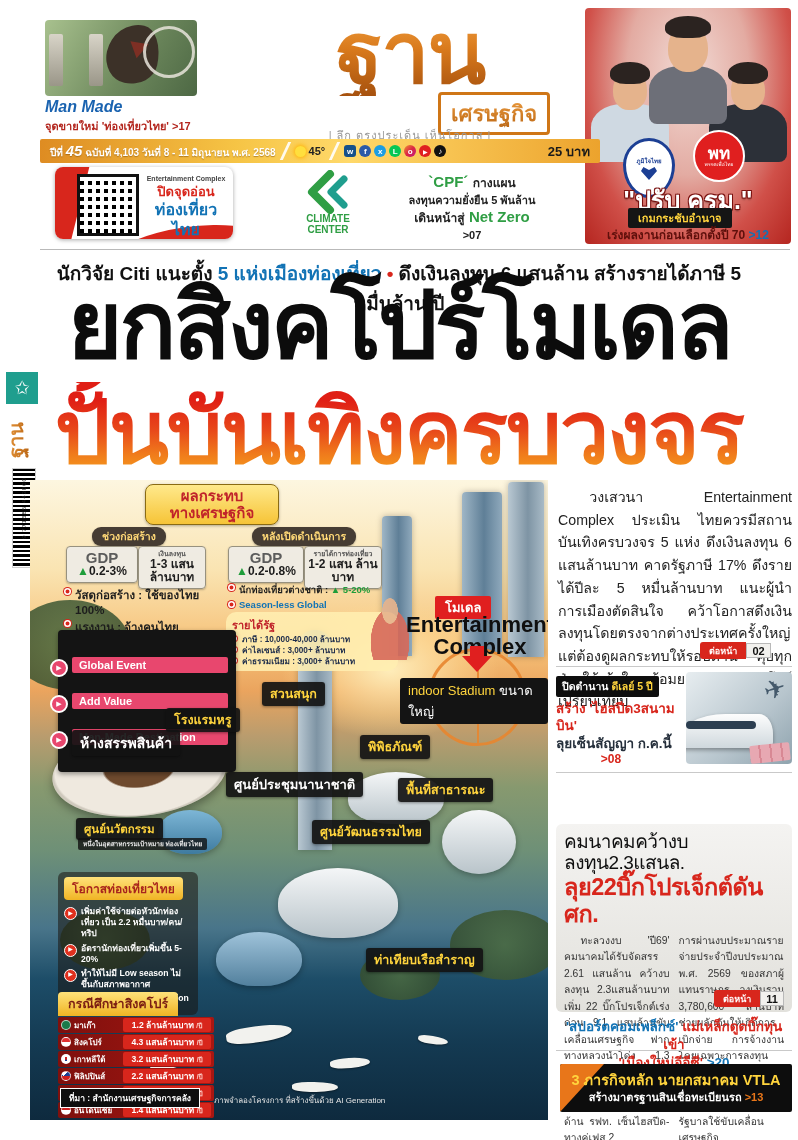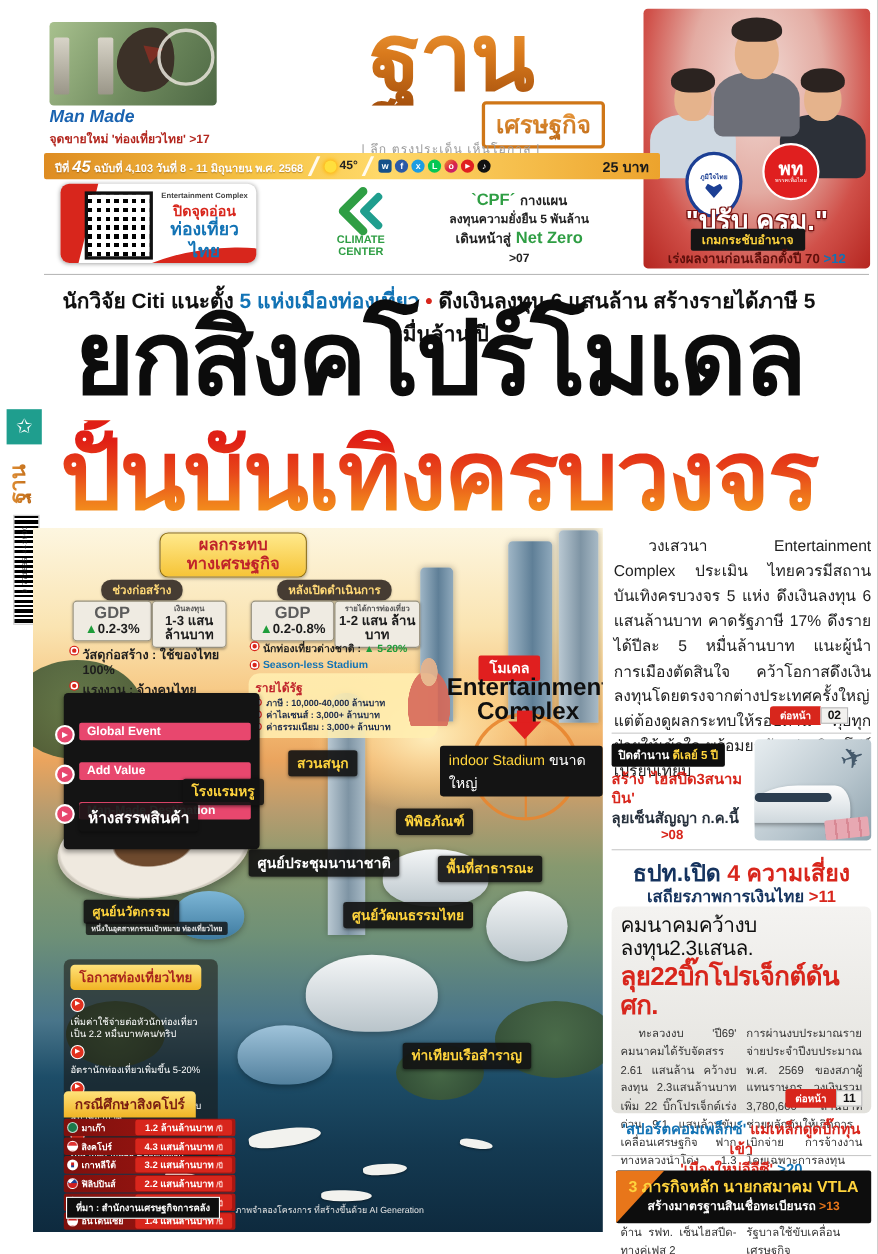"Season-less Stadium" span.blue { text: Stadium -> Global }
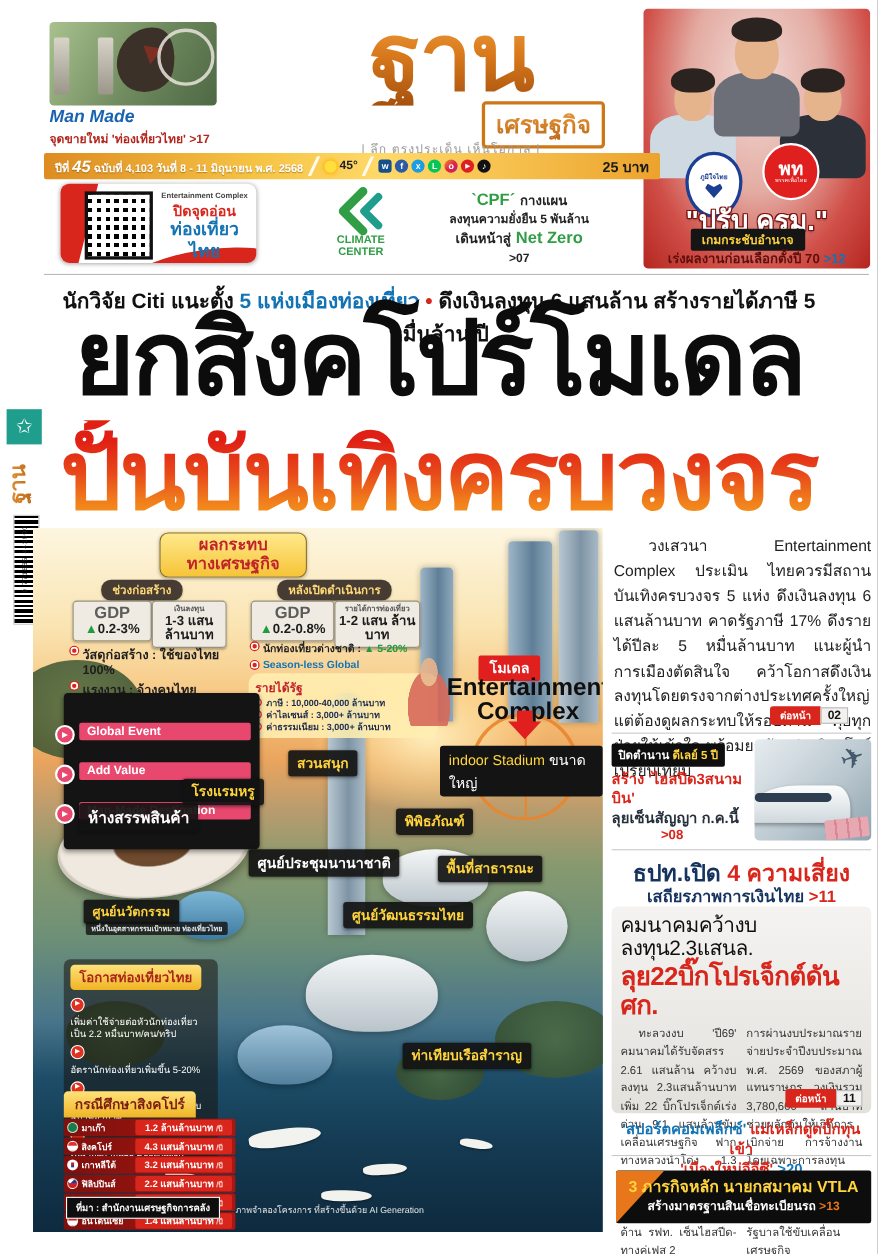"ธปท.เปิด 4 ความเสี่ยง" div.abs { html: <div> <div><span>ธปท.เปิด</span> <span>4 ความเสี่ยง</span></div> <div><span>เสถียรภาพการเงินไทย</span> <span>&gt;11</span></div> </div> -> none }
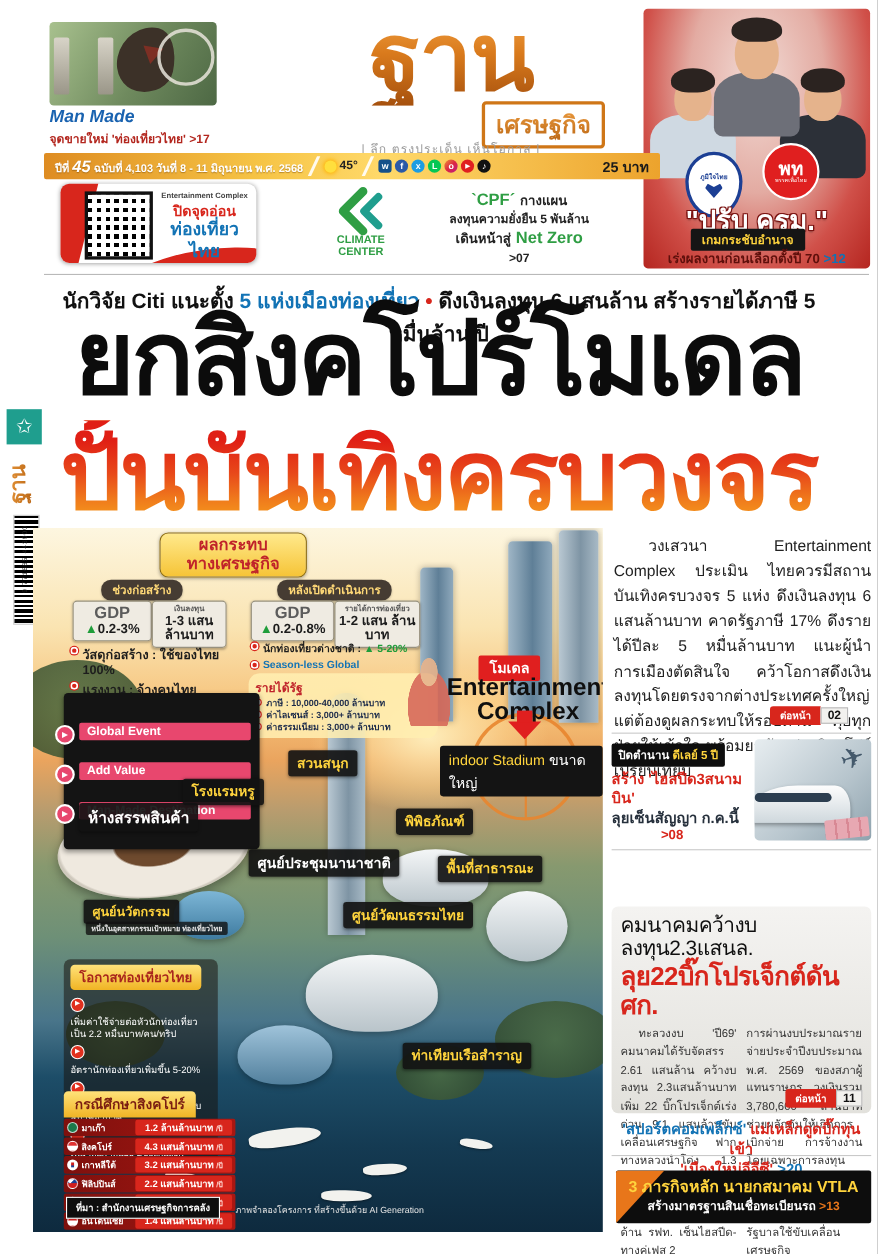"เพิ่มค่าใช้จ่ายต่อหัวนักท่องเที่ยว เป็น" .opp-item { flex-direction: column -> none; font-weight: normal -> bold }
